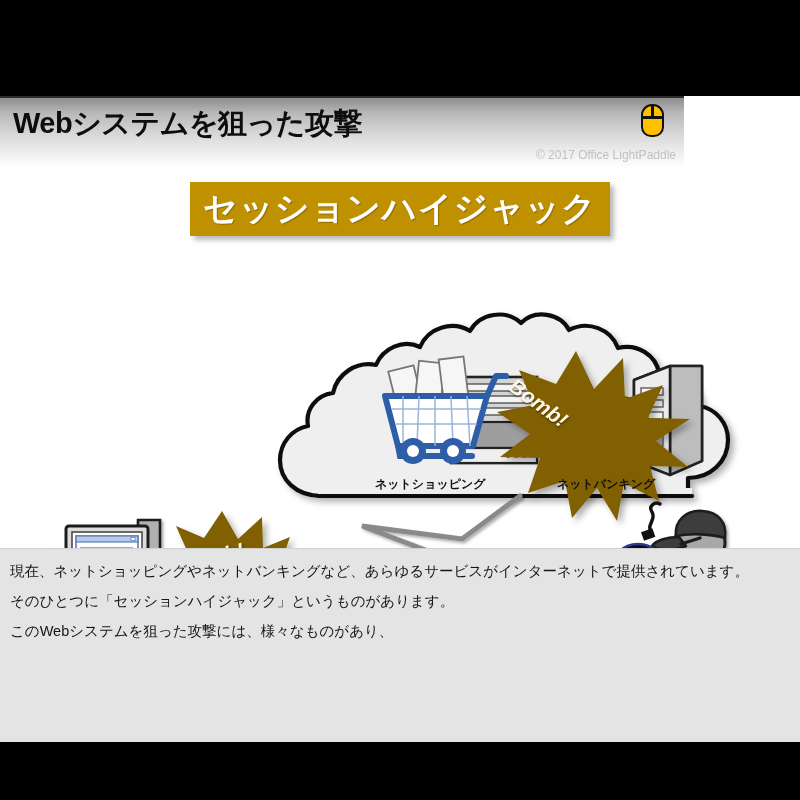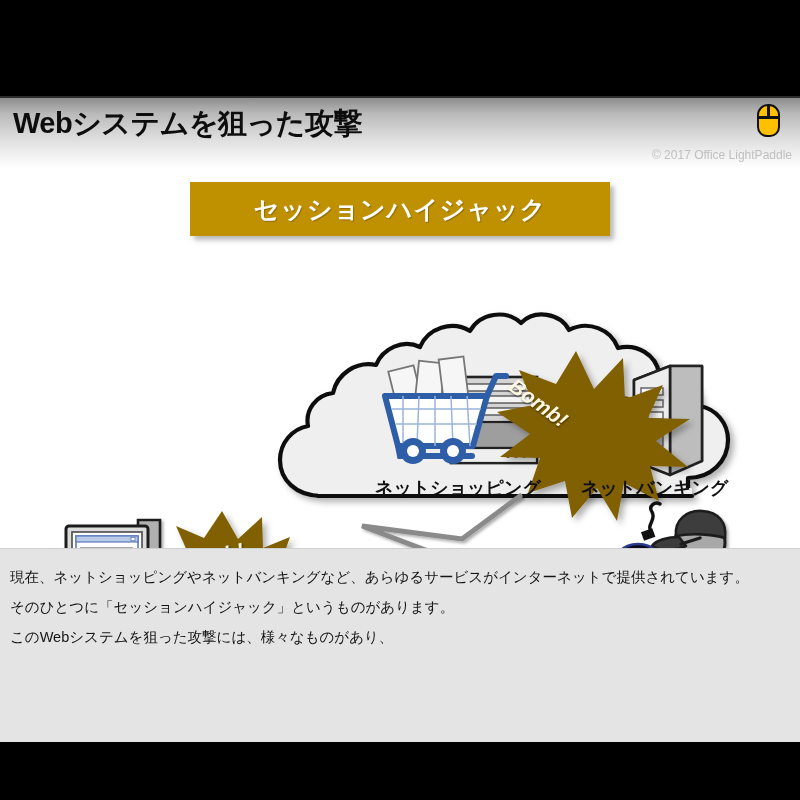"Webシステムを狙った攻撃" #header { width: 800px -> 684px }
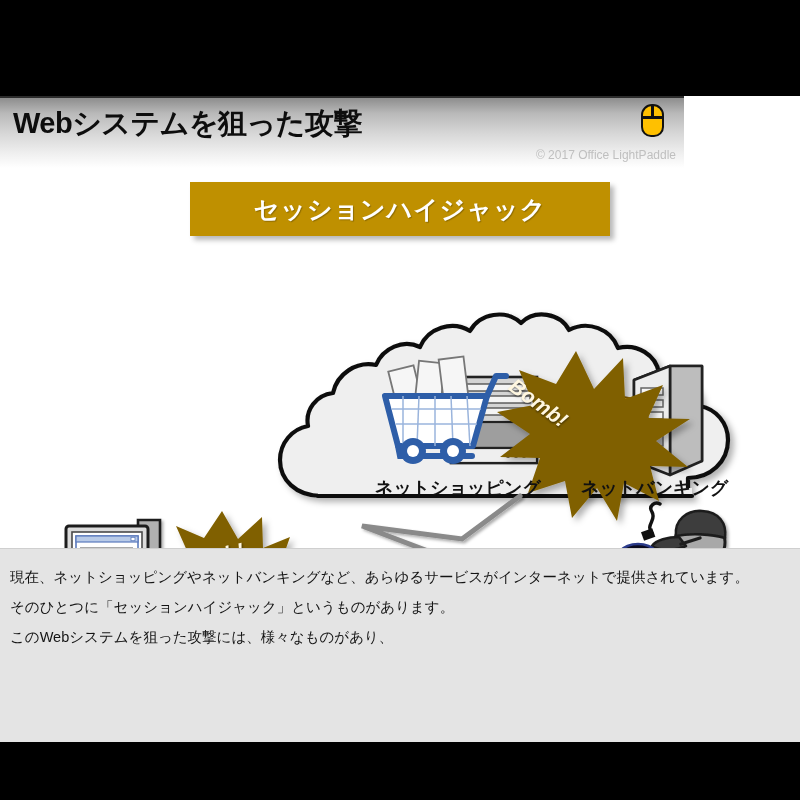"セッションハイジャック" #banner-label { font-size: 25px -> 34px }
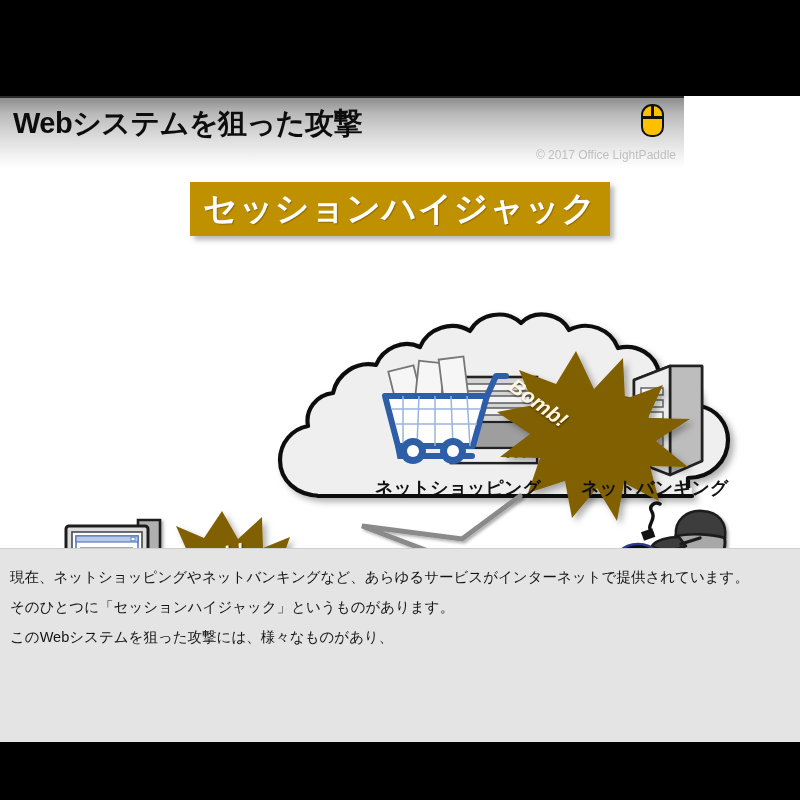"ネットショッピング" .cloud-label { font-size: 18px -> 12px }
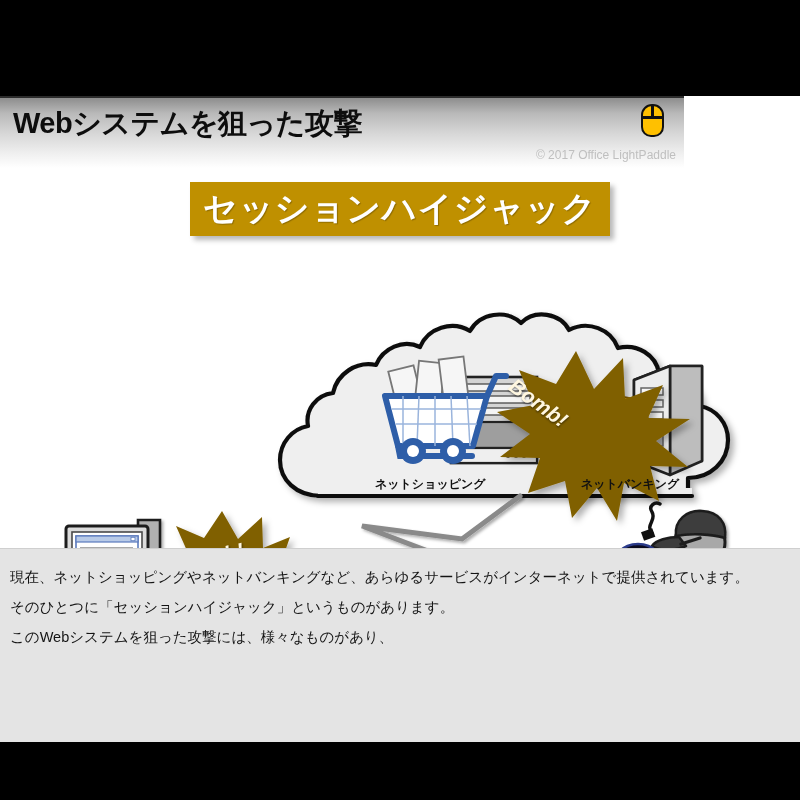"ネットバンキング" #label-banking { margin-left: 24px -> none }
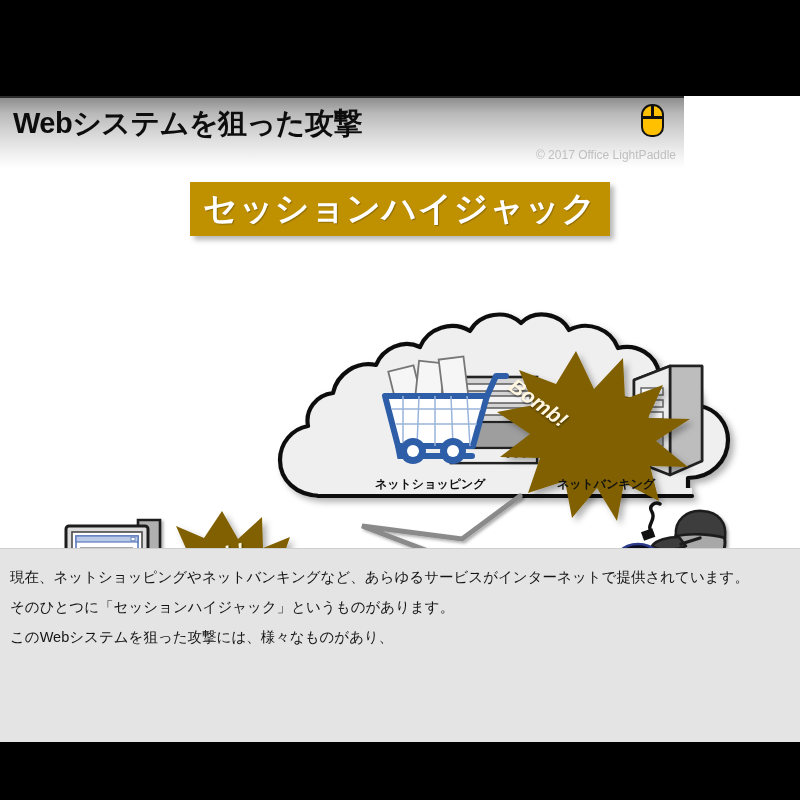"現在、ネットショッピングやネットバンキングなど、あらゆるサービスがインターネット" #caption-panel .cap-line:first-child { padding-top: 19px -> 13px }
